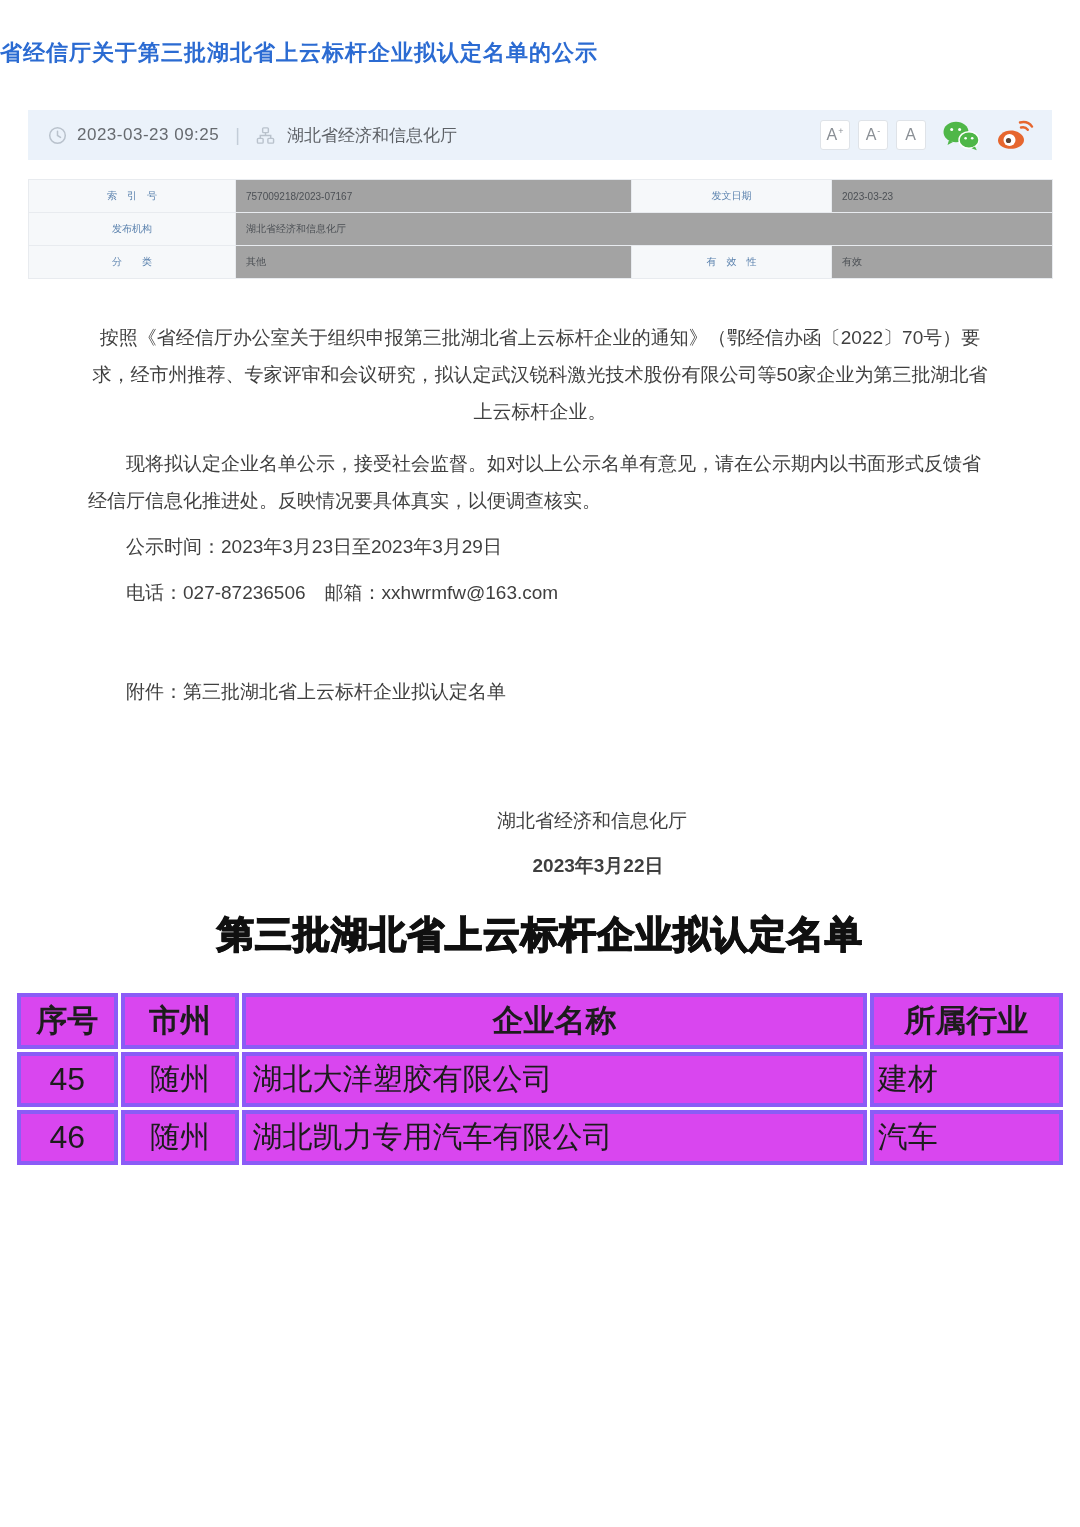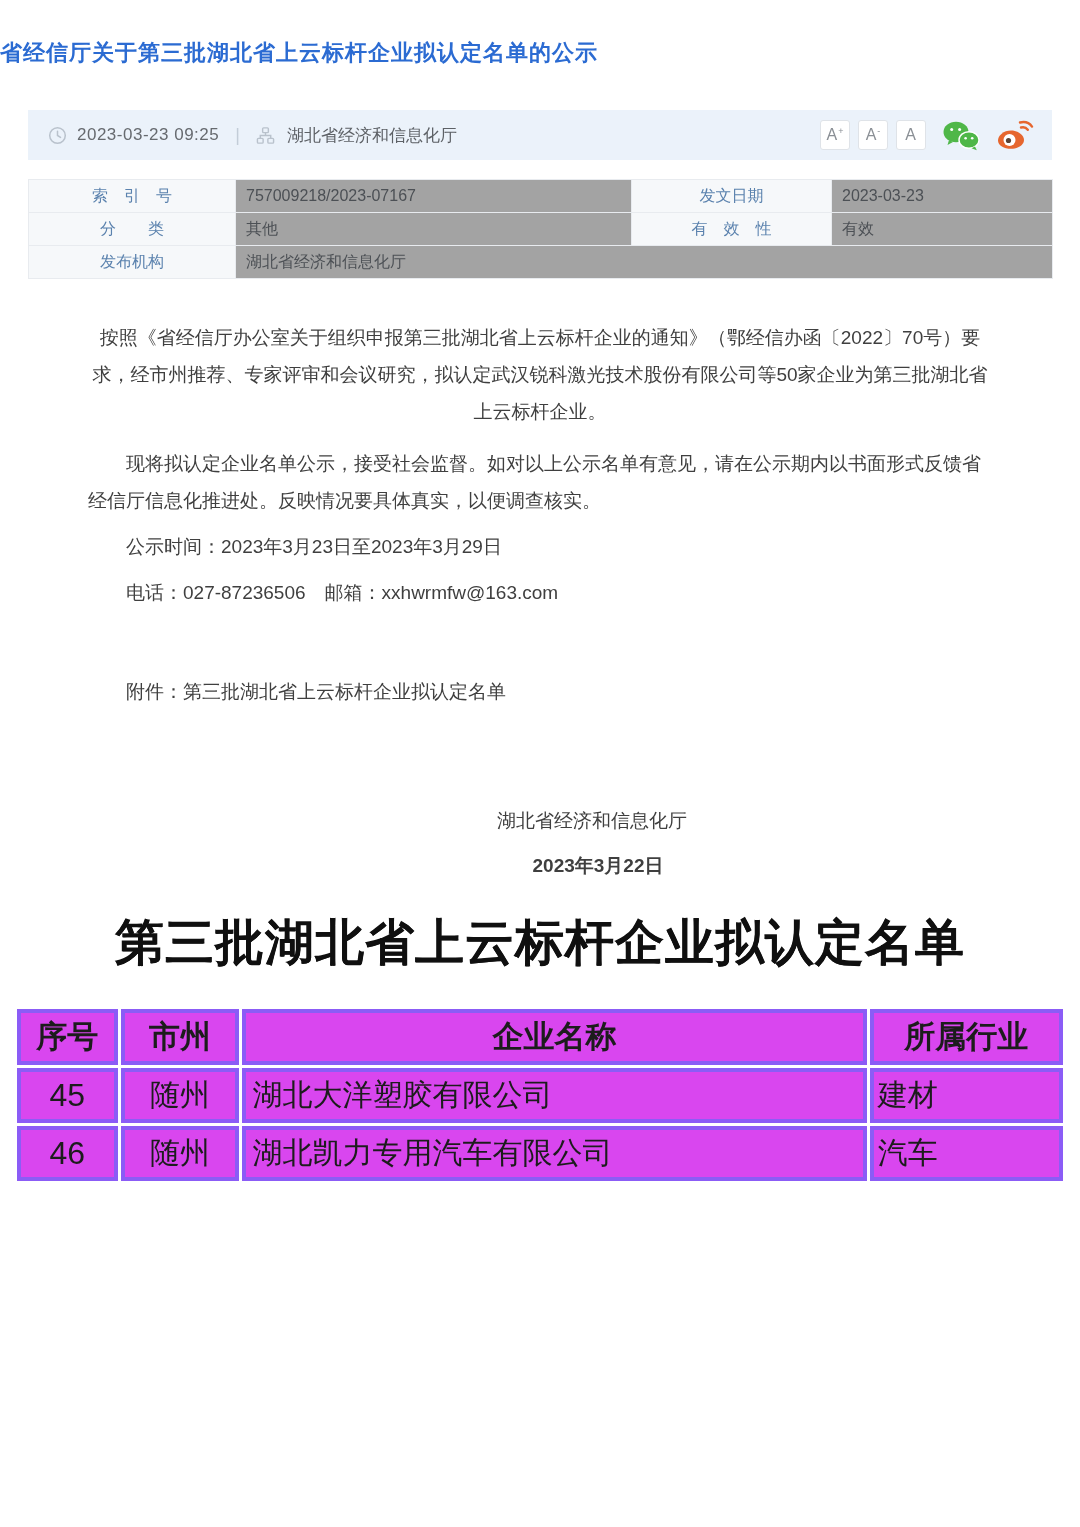"索 引 号" .info-table { font-size: 16px -> 10px }
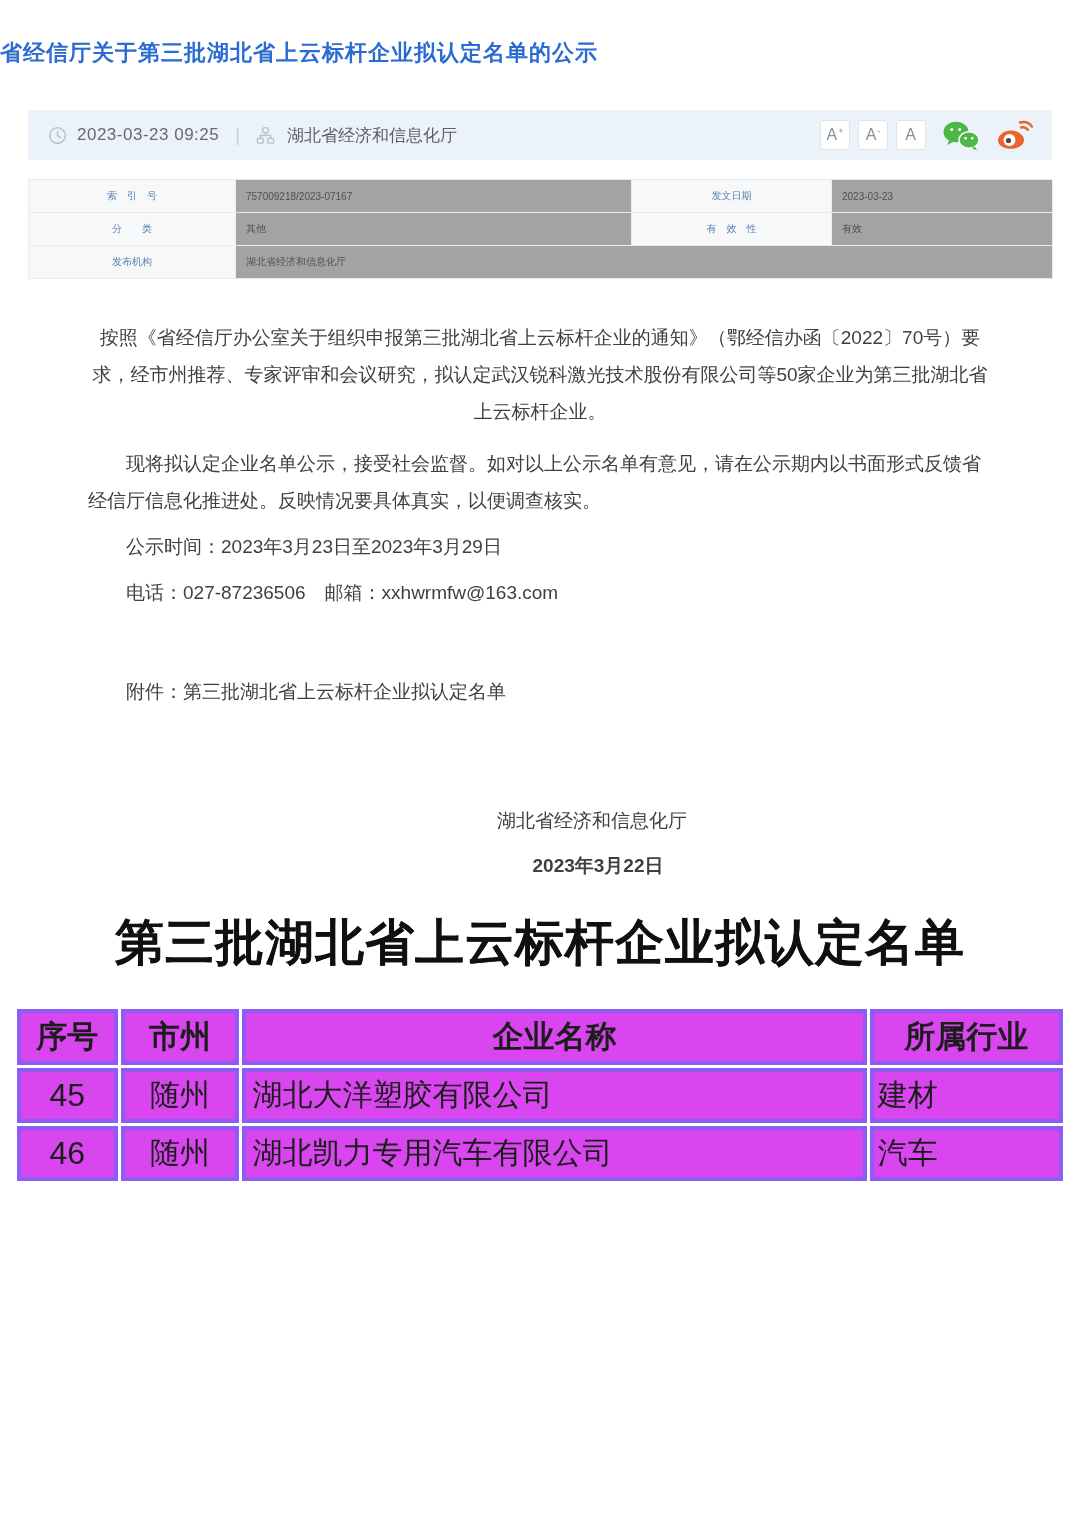"分 类" tr { order: before "发布机构" -> after "发布机构" }
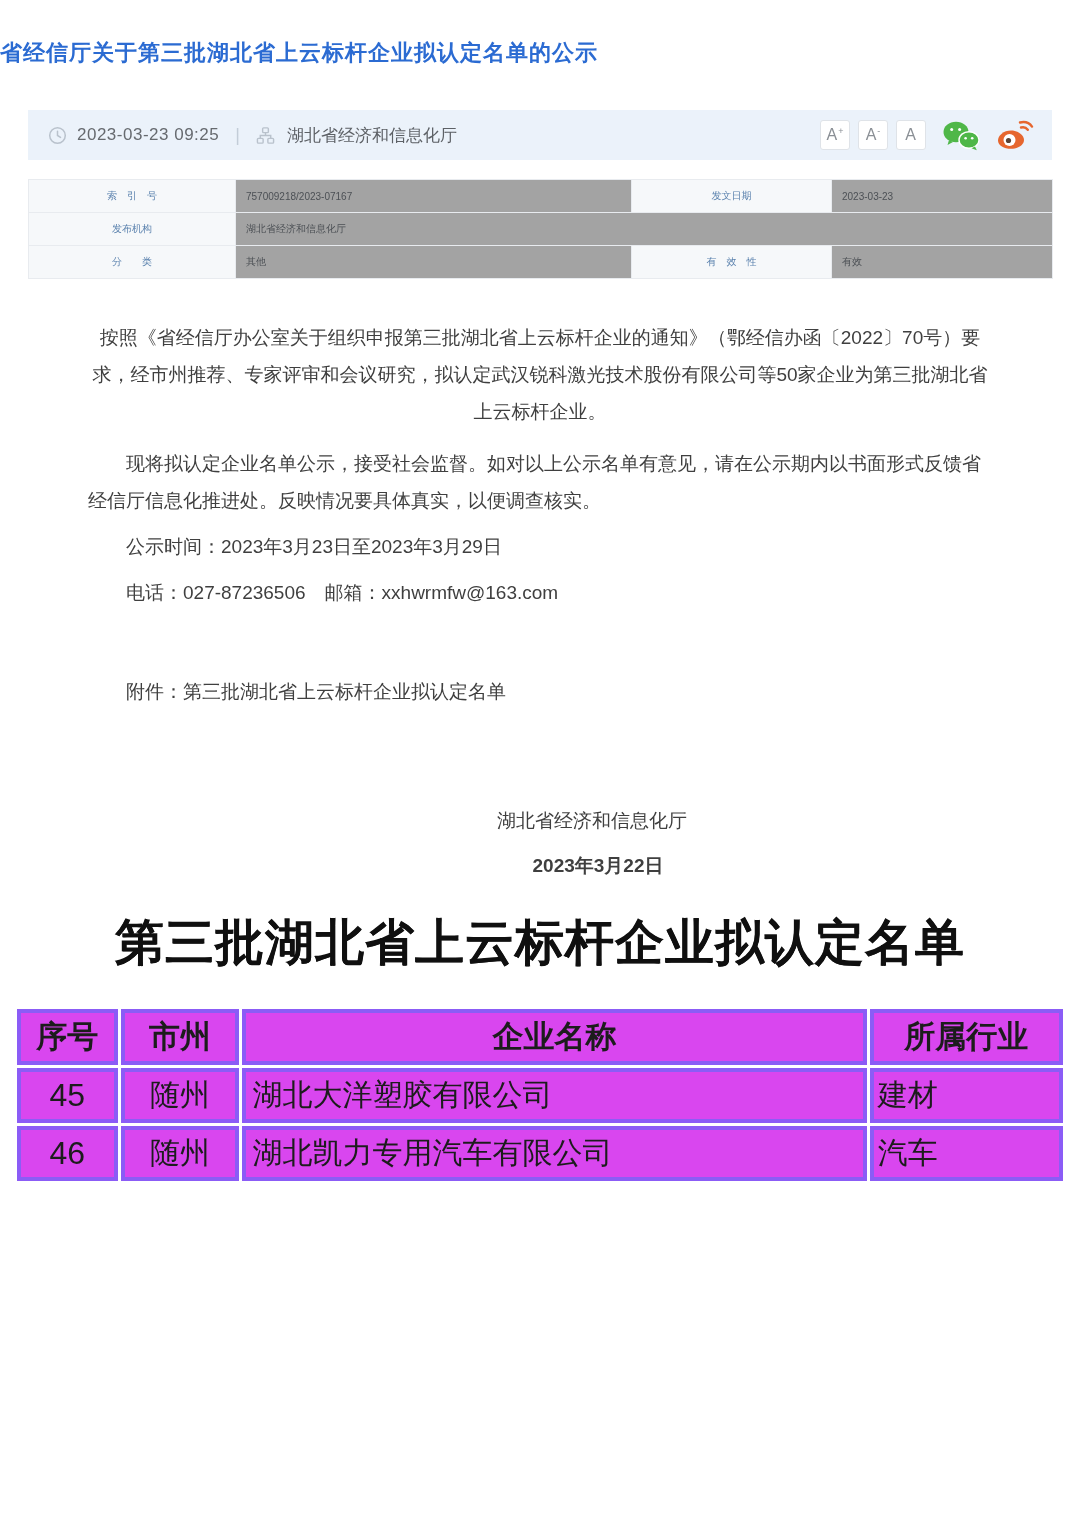"第三批湖北省上云标杆企业拟认定名单" .list-title { font-size: 49px -> 37px; font-weight: 400 -> 700 }
